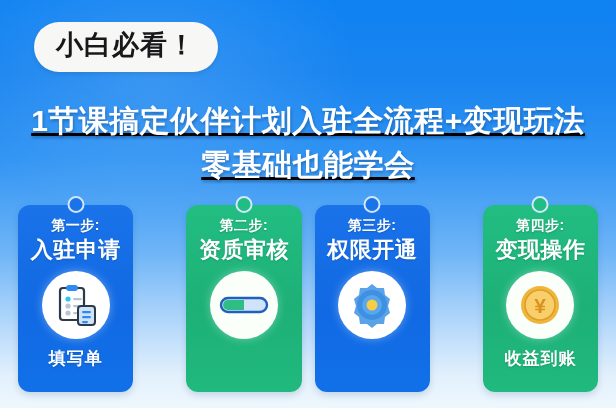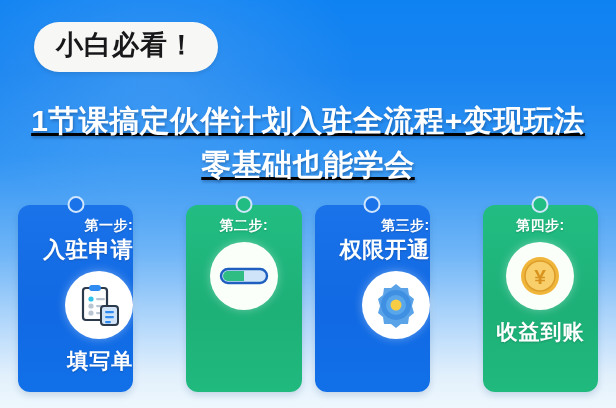"第一步:" .card.blue { align-items: flex-end -> none }
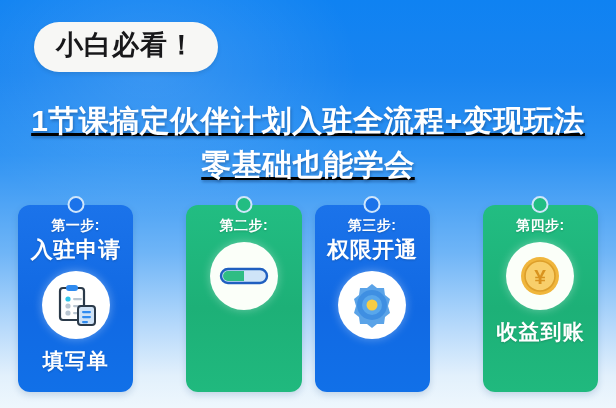"资质审核" div.step-title { html: none -> <div>资质审核</div> }
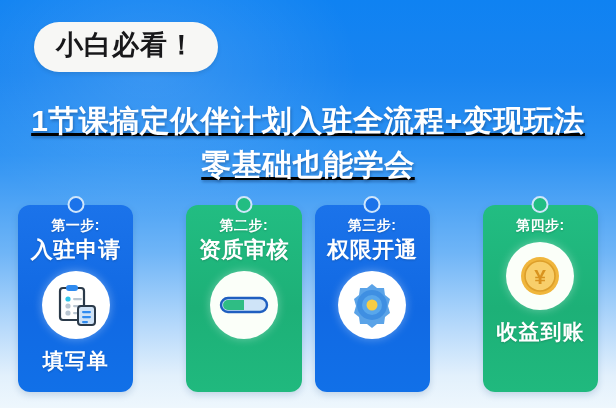"变现操作" div.step-title { html: none -> <div>变现操作</div> }
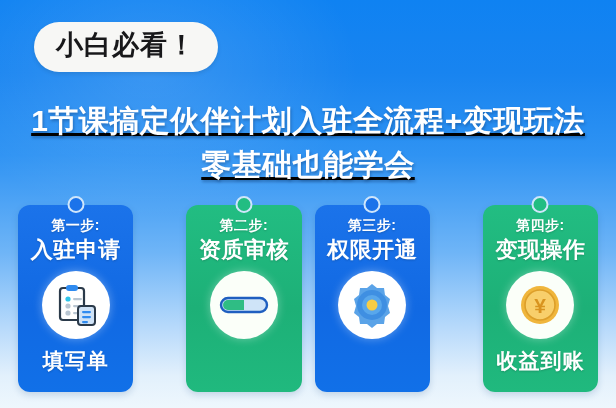"填写单" .card-footer { font-size: 21px -> 17px }
